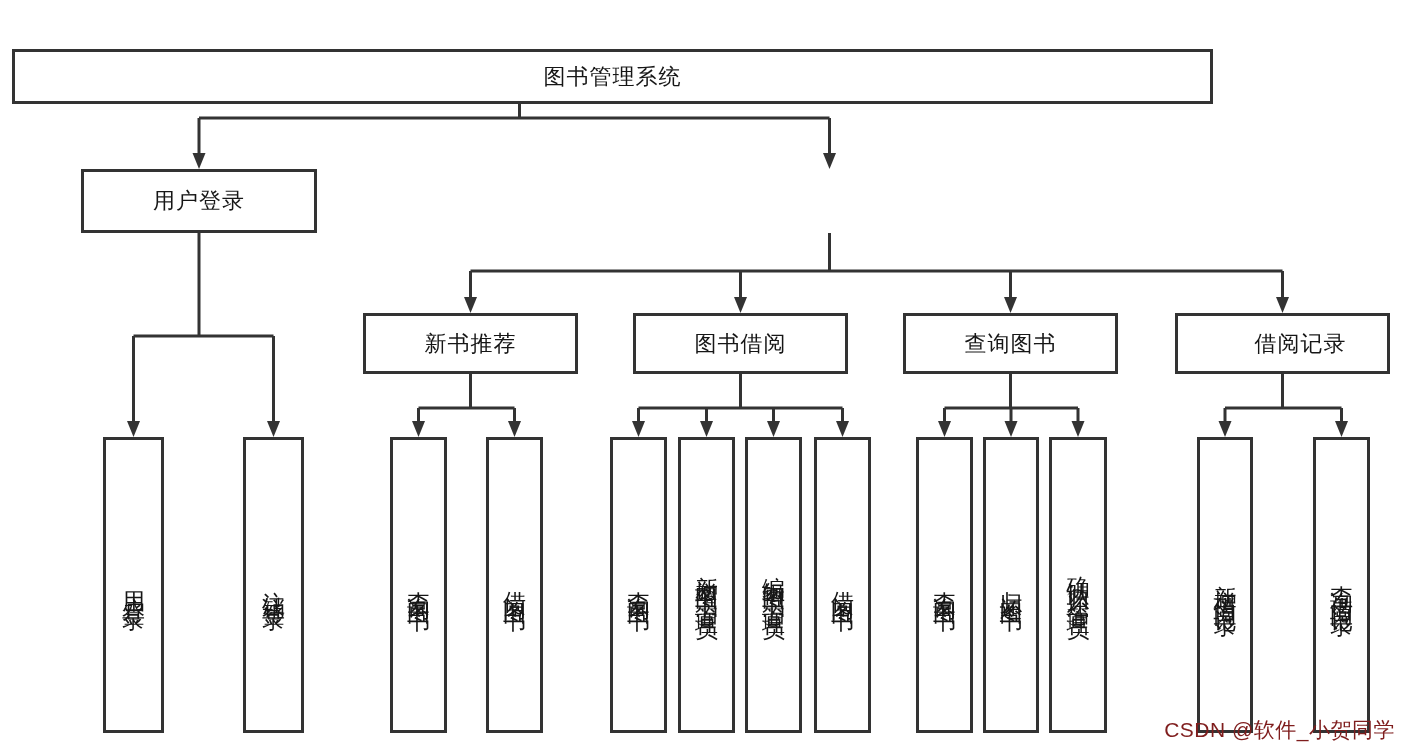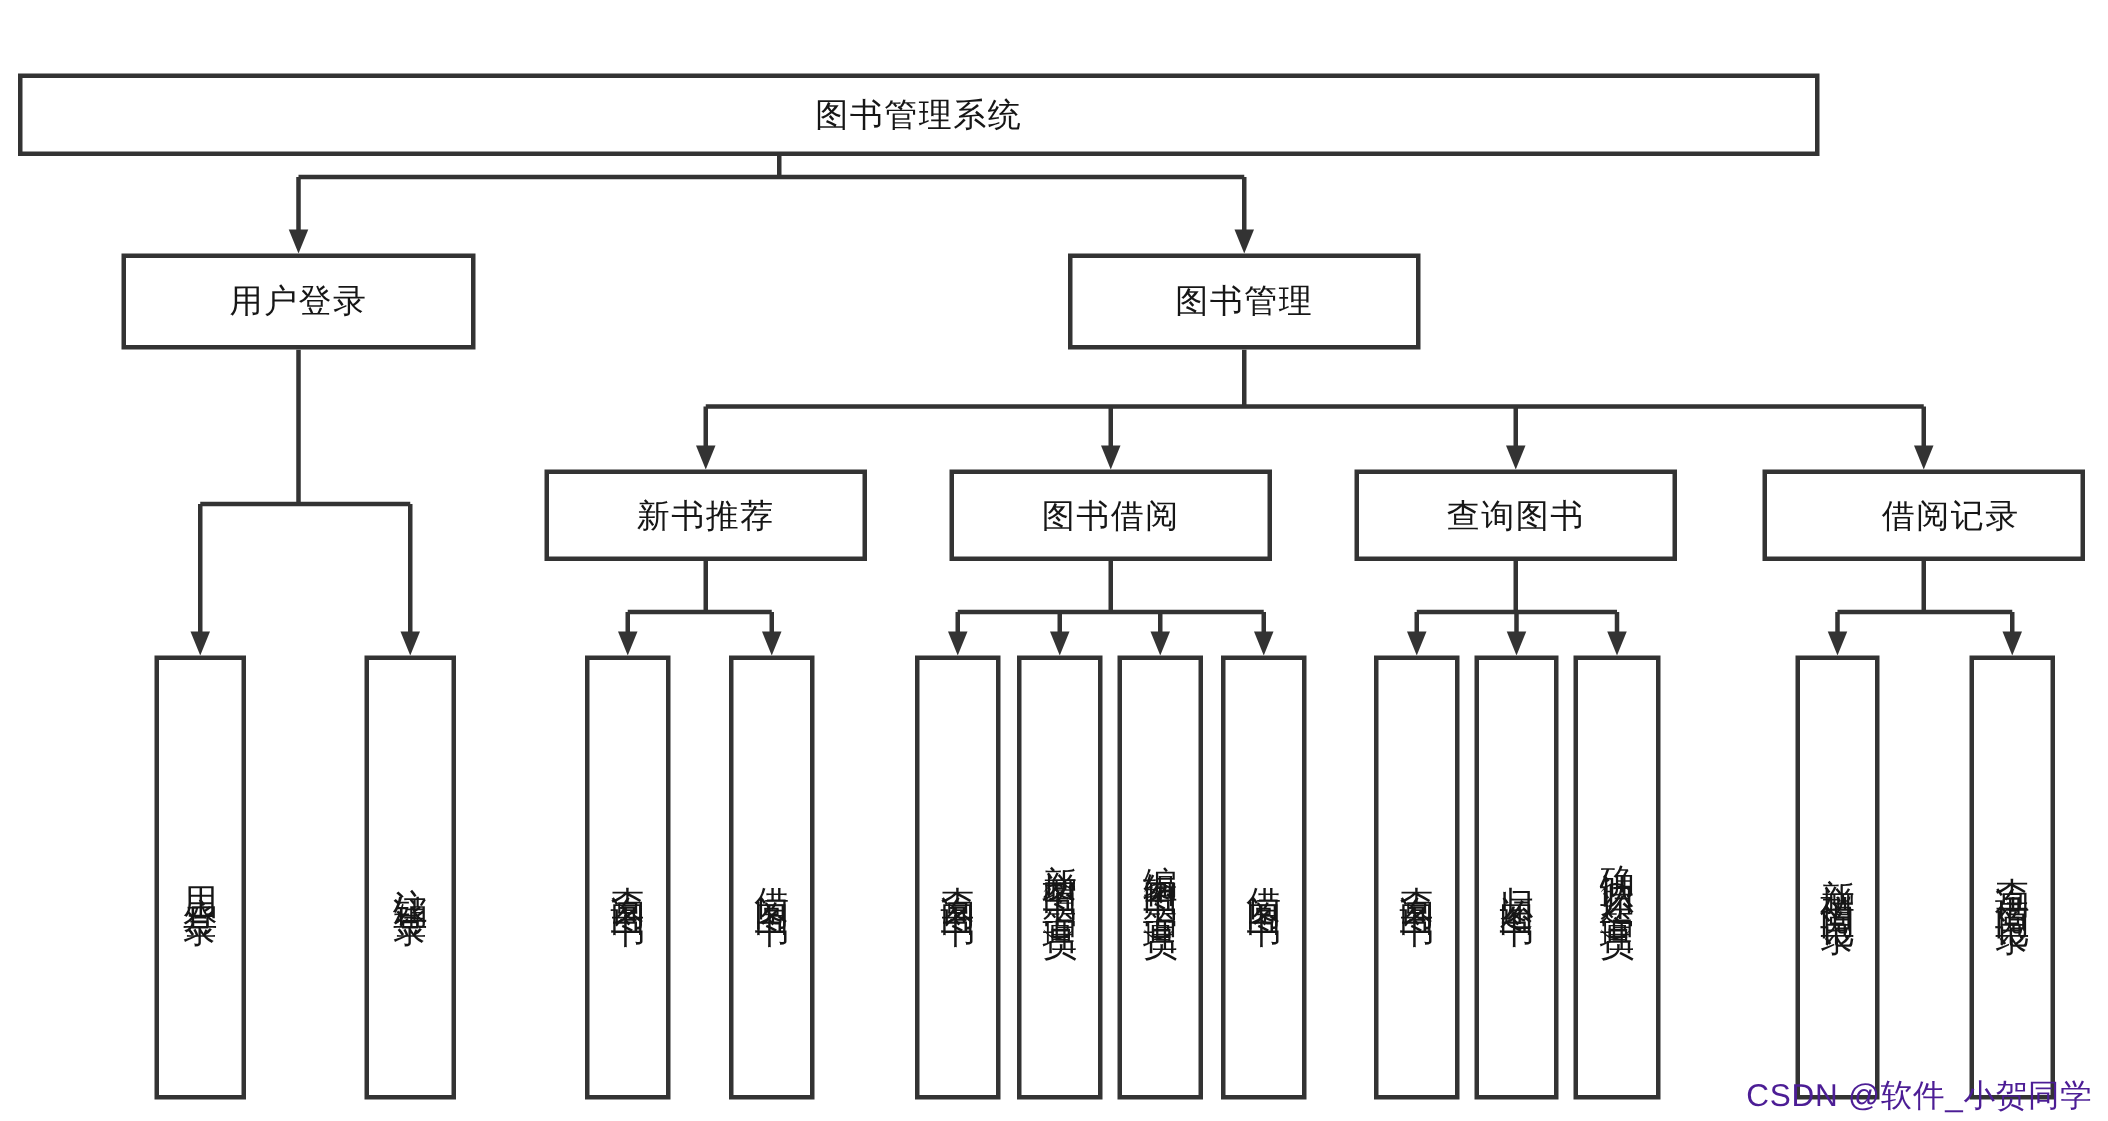"图书管理" div.box { html: <div> <span>图书管理</span> </div> -> none }
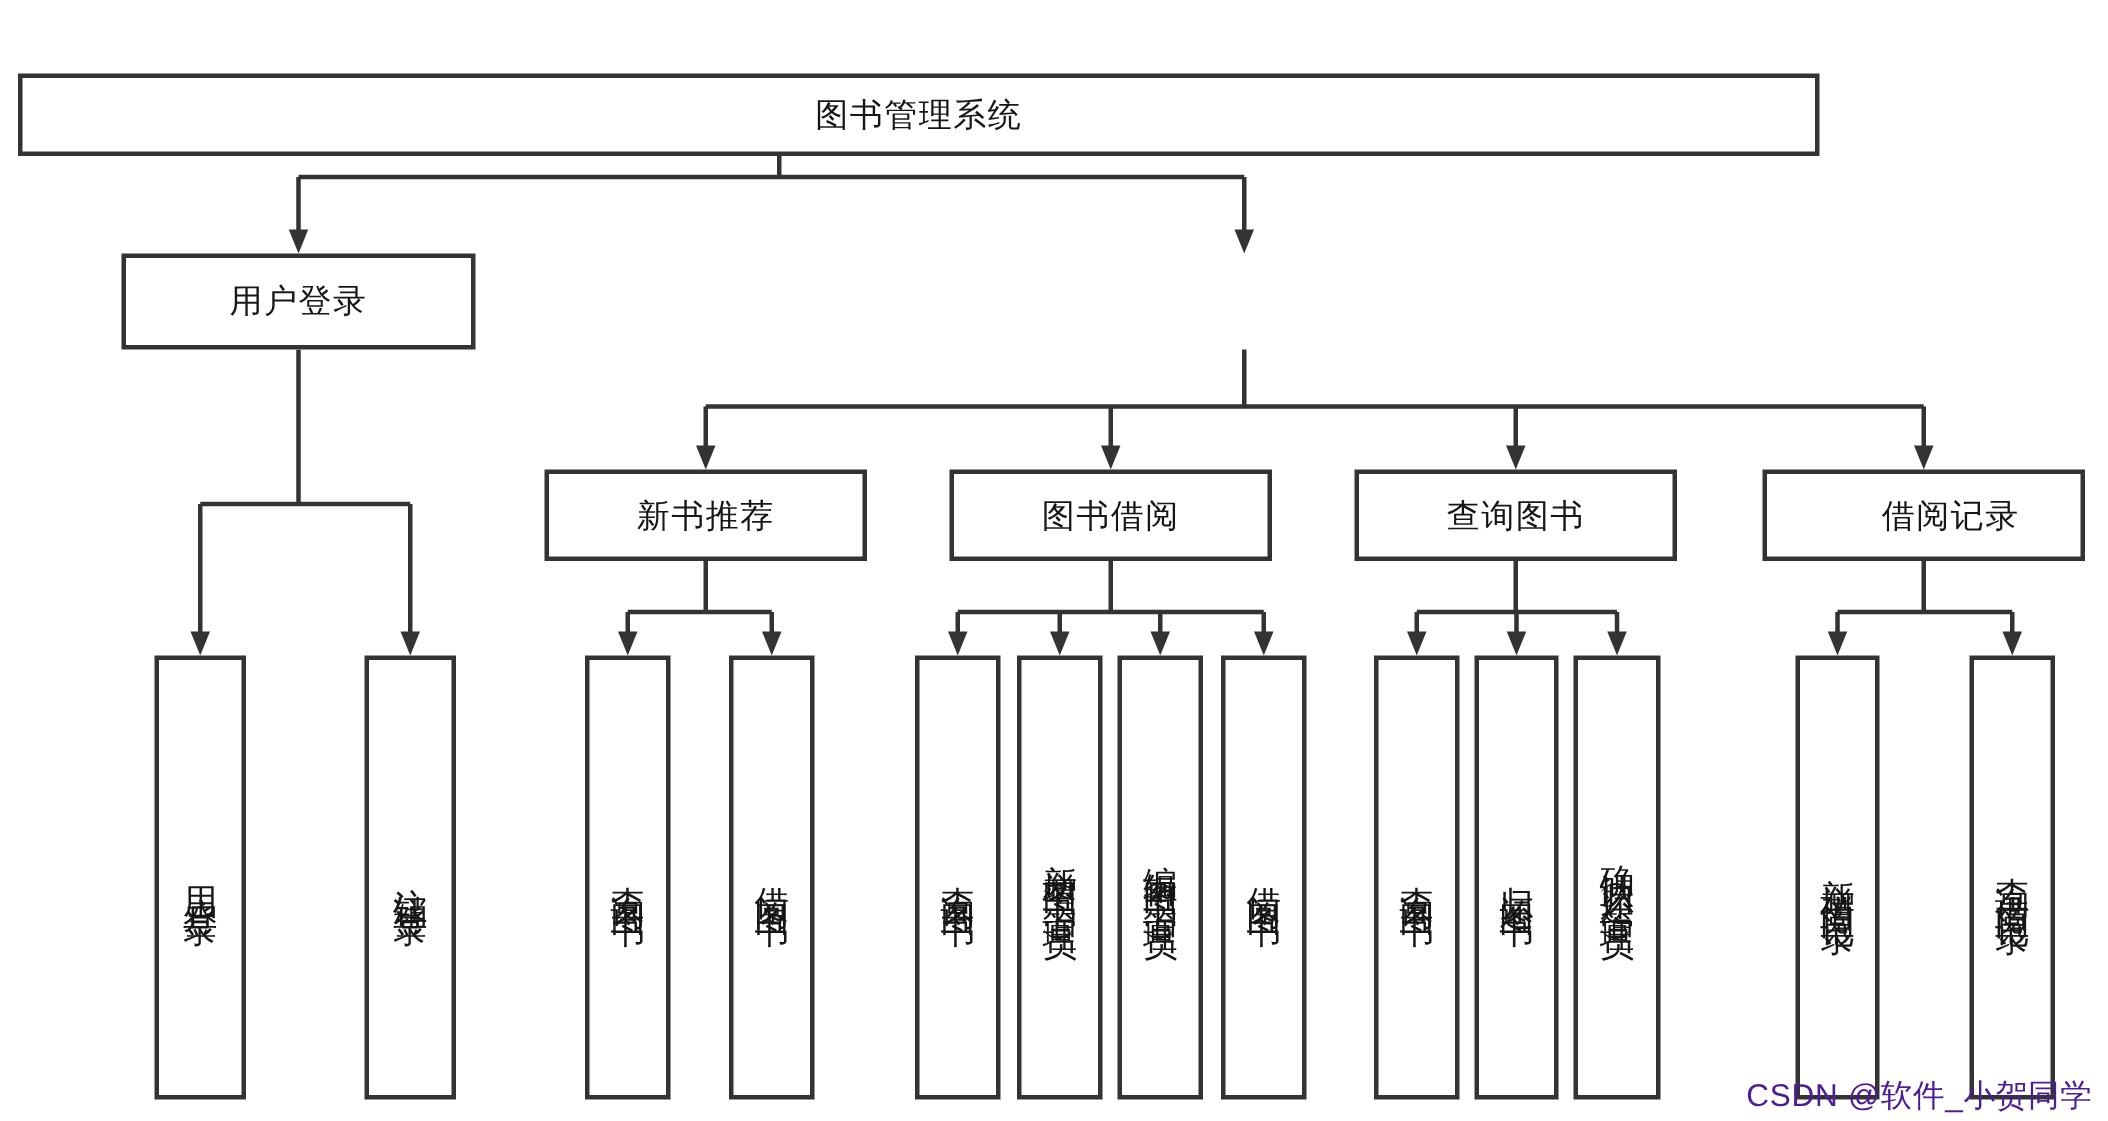"CSDN @软件_小贺同学" #watermark { color: #4c1d95 -> #7f1d1d }
